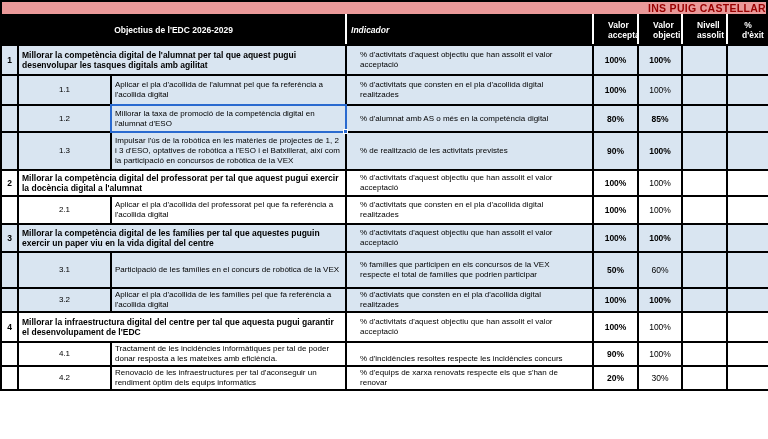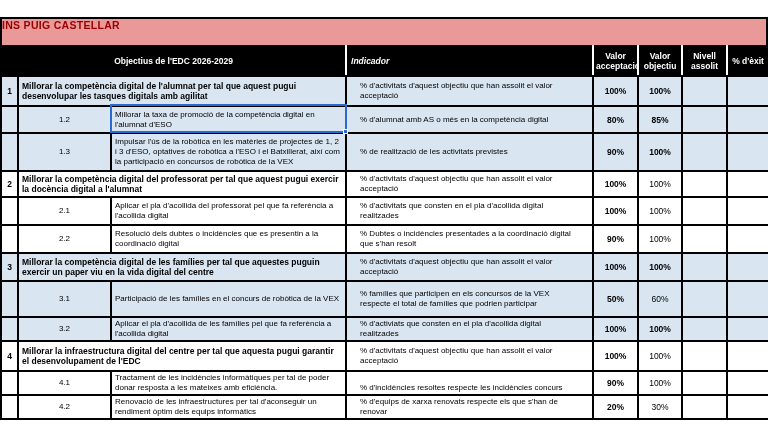"INS PUIG CASTELLAR" .title-bar { height: 28px -> 14px; margin-top: 17px -> none; text-align: left -> right }
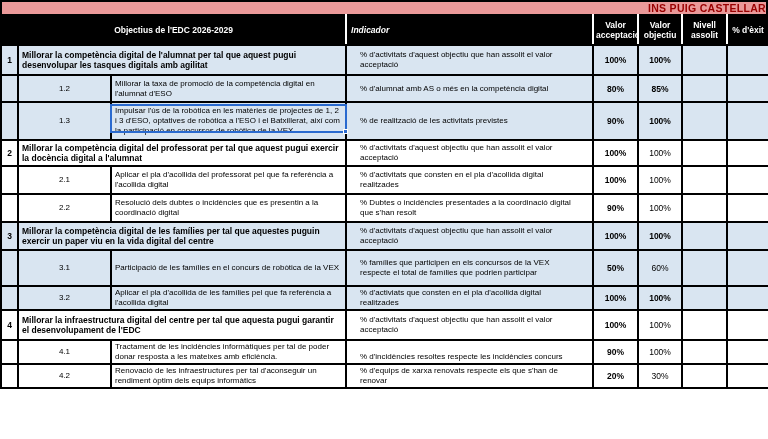"Objectius de l'EDC 2026-2029" tr.hdr th { padding: 1px 2px -> 1px 14px }
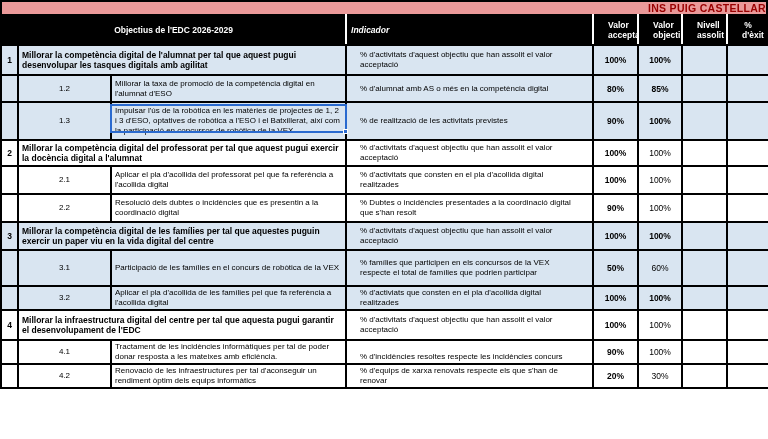"1.1" tr.bg-blue { html: none -> <tr> <td></td> <td>1.1</td> <td>Aplicar el pla d'acollida de l'alumnat pel que fa referència a l'acollida digital</td> <td>% d'activitats que consten en el pla d'acollida digital realitzades</td> <td>100%</td> <td>100%</td> <td></td> <td></td> </tr> }
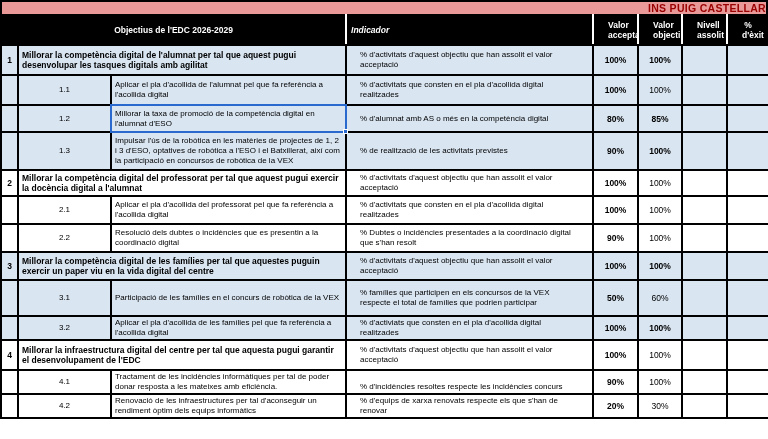"2.2" tr.bg-white { html: <tr> <td></td> <td>2.2</td> <td>Resolució dels dubtes o incidències que es presentin a la coordinació digital</td> <td>% Dubtes o incidències presentades a la coordinació digital que s'han resolt</td> <td>90%</td> <td>100%</td> <td></td> <td></td> </tr> -> none }
